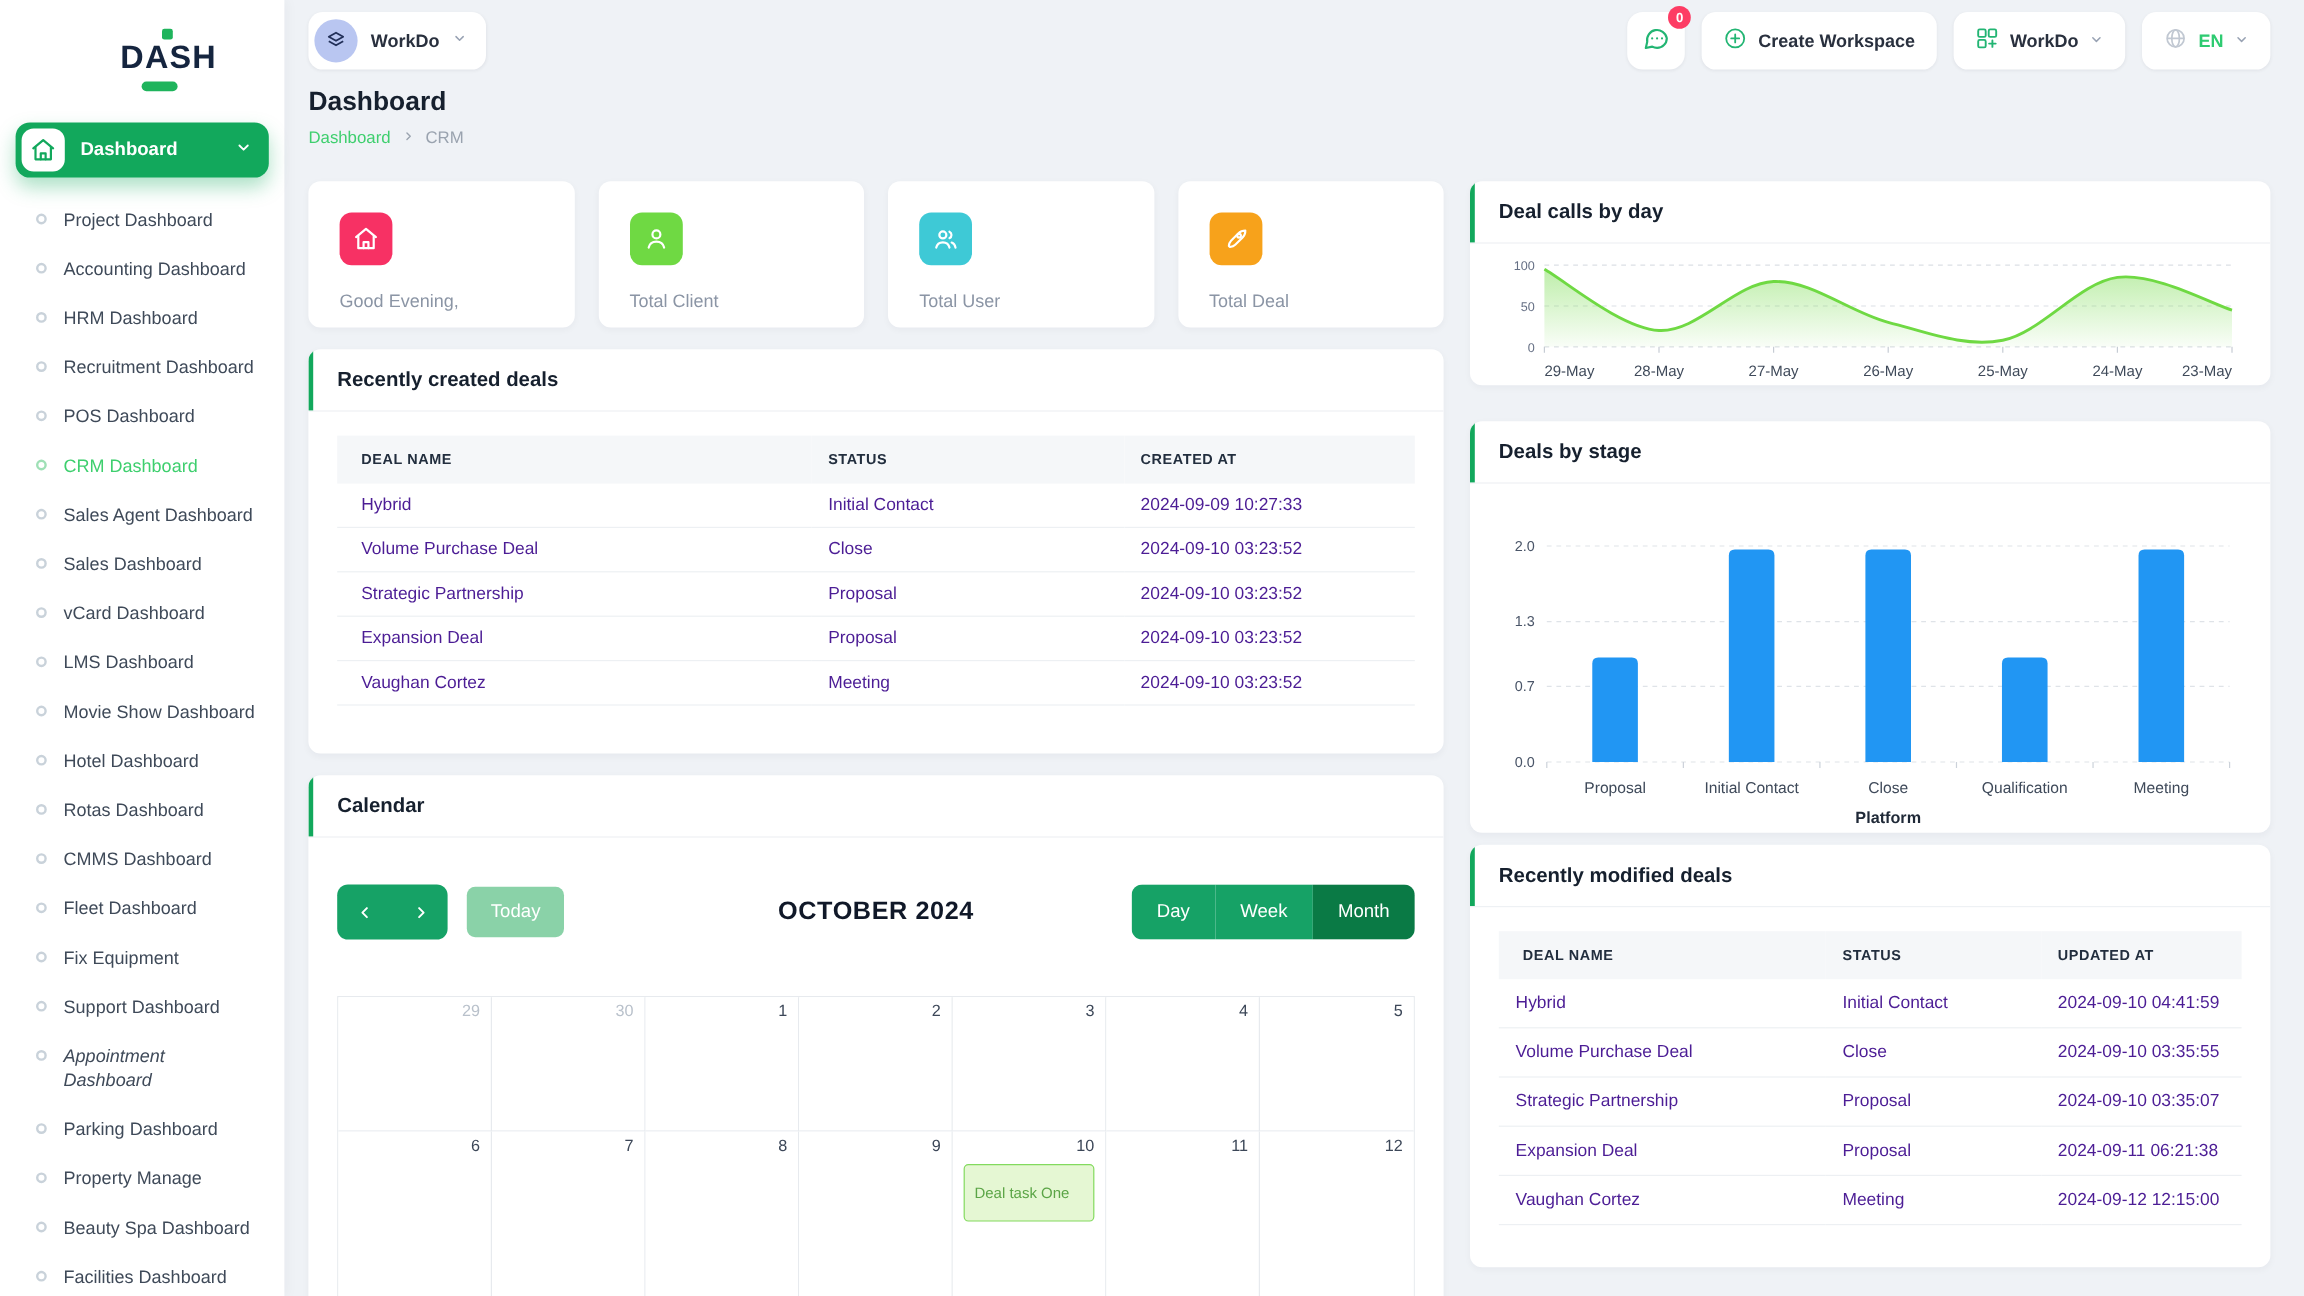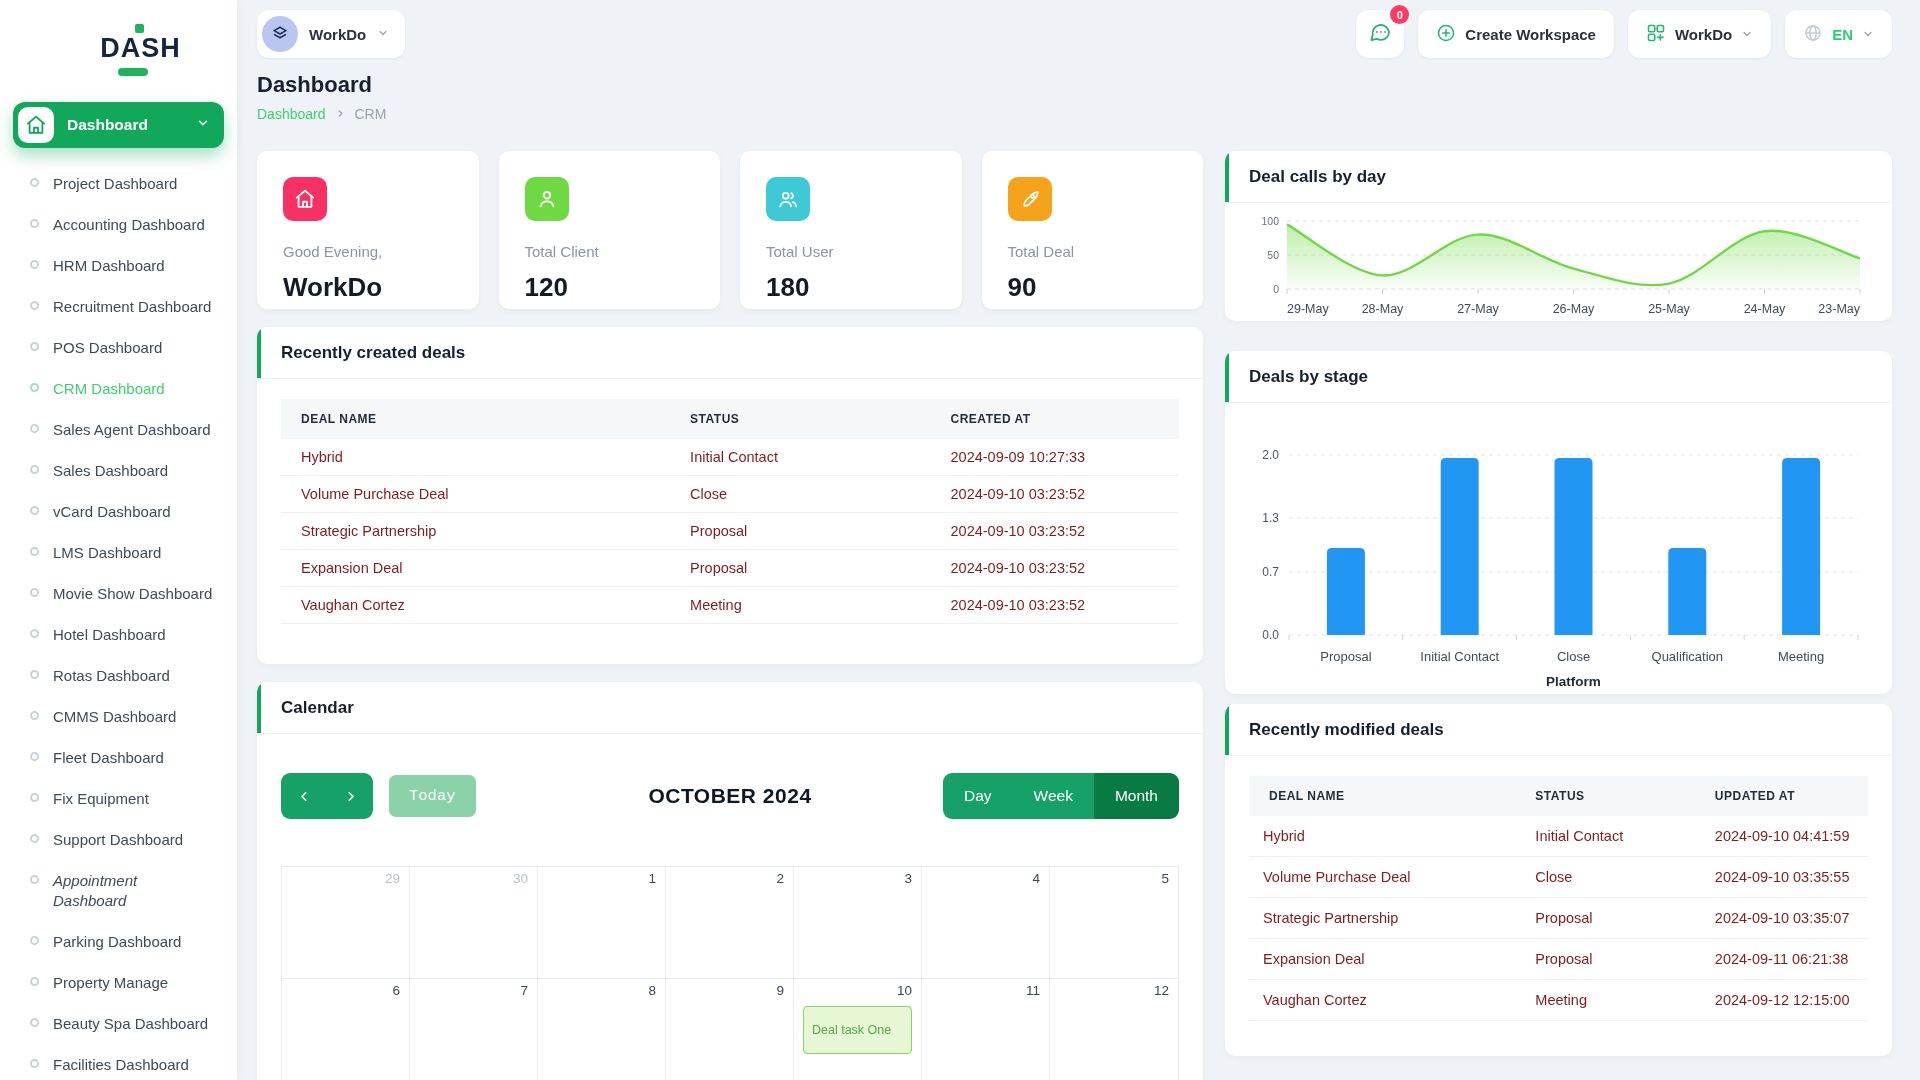"Good Evening," .stat-card { height: 158px -> 122px }
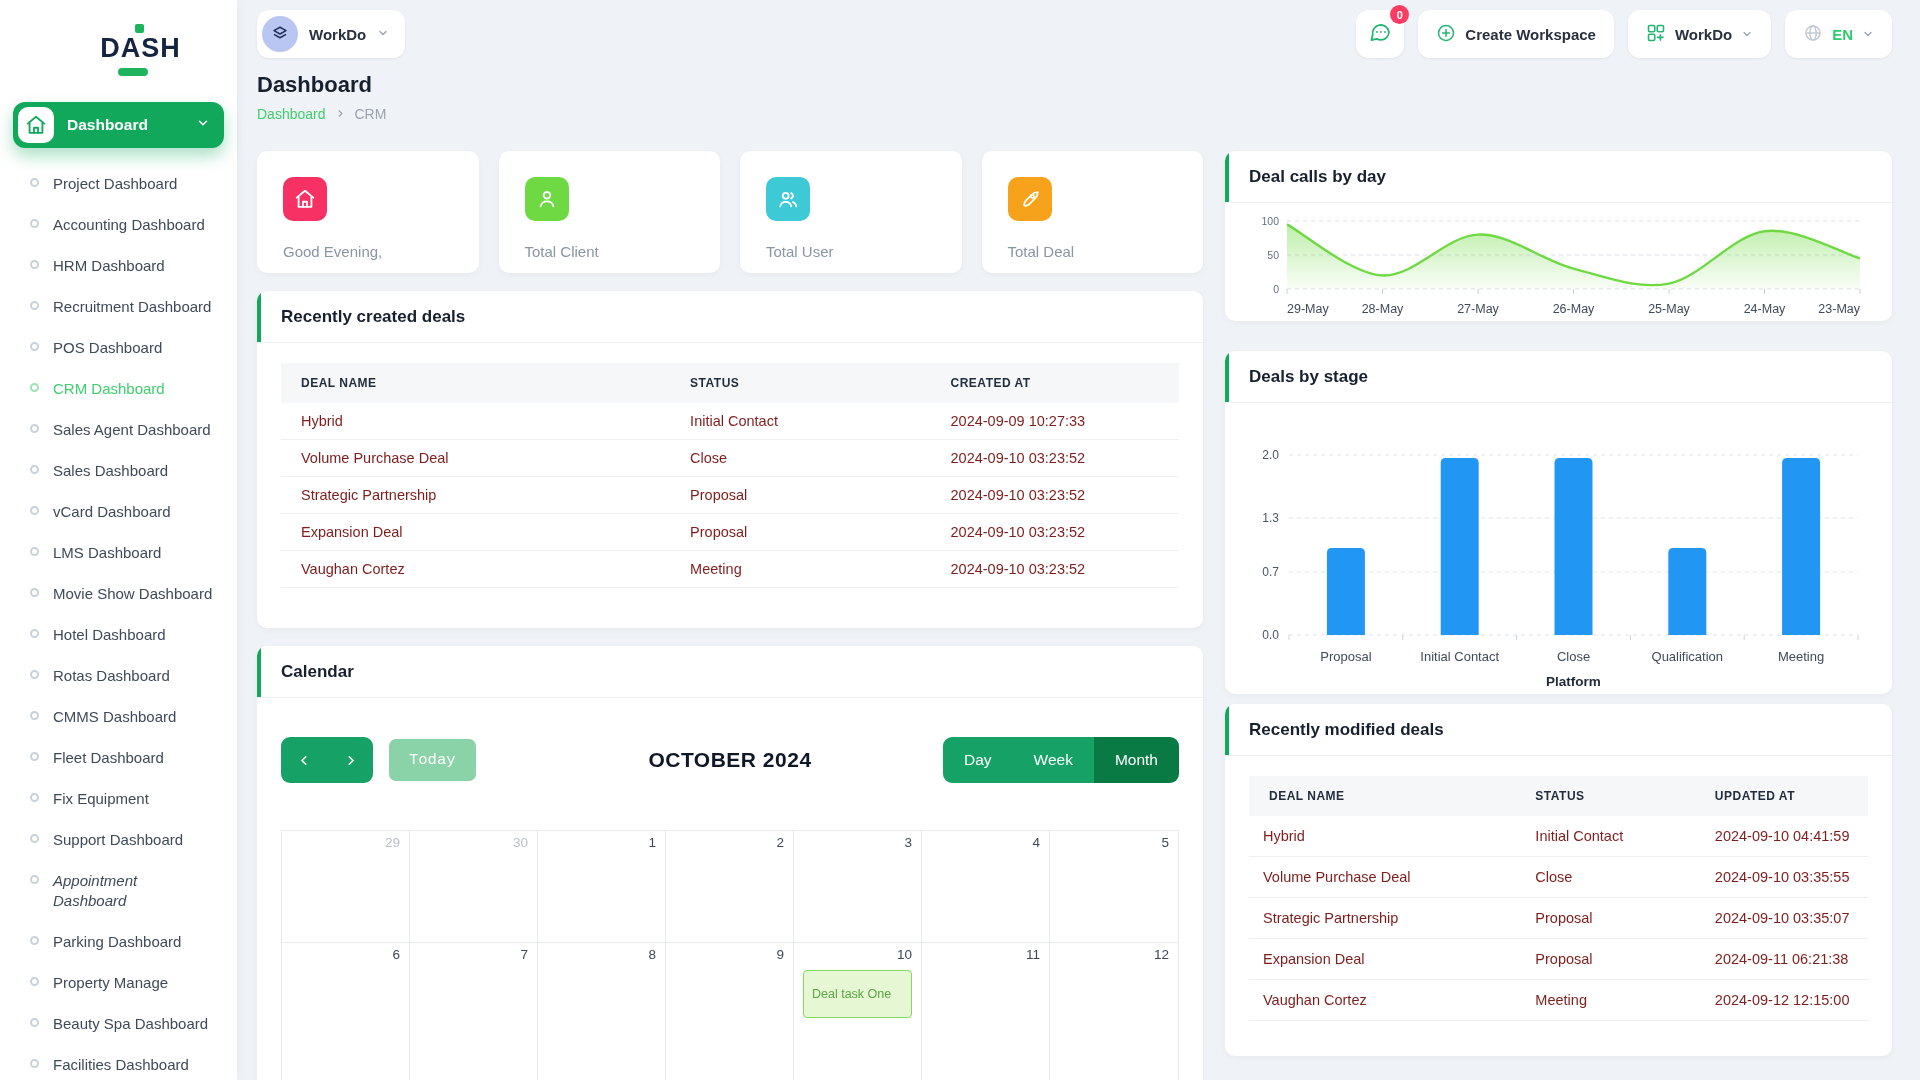"Hybrid" table.deals td { color: #7f1d1d -> #4c1d95 }
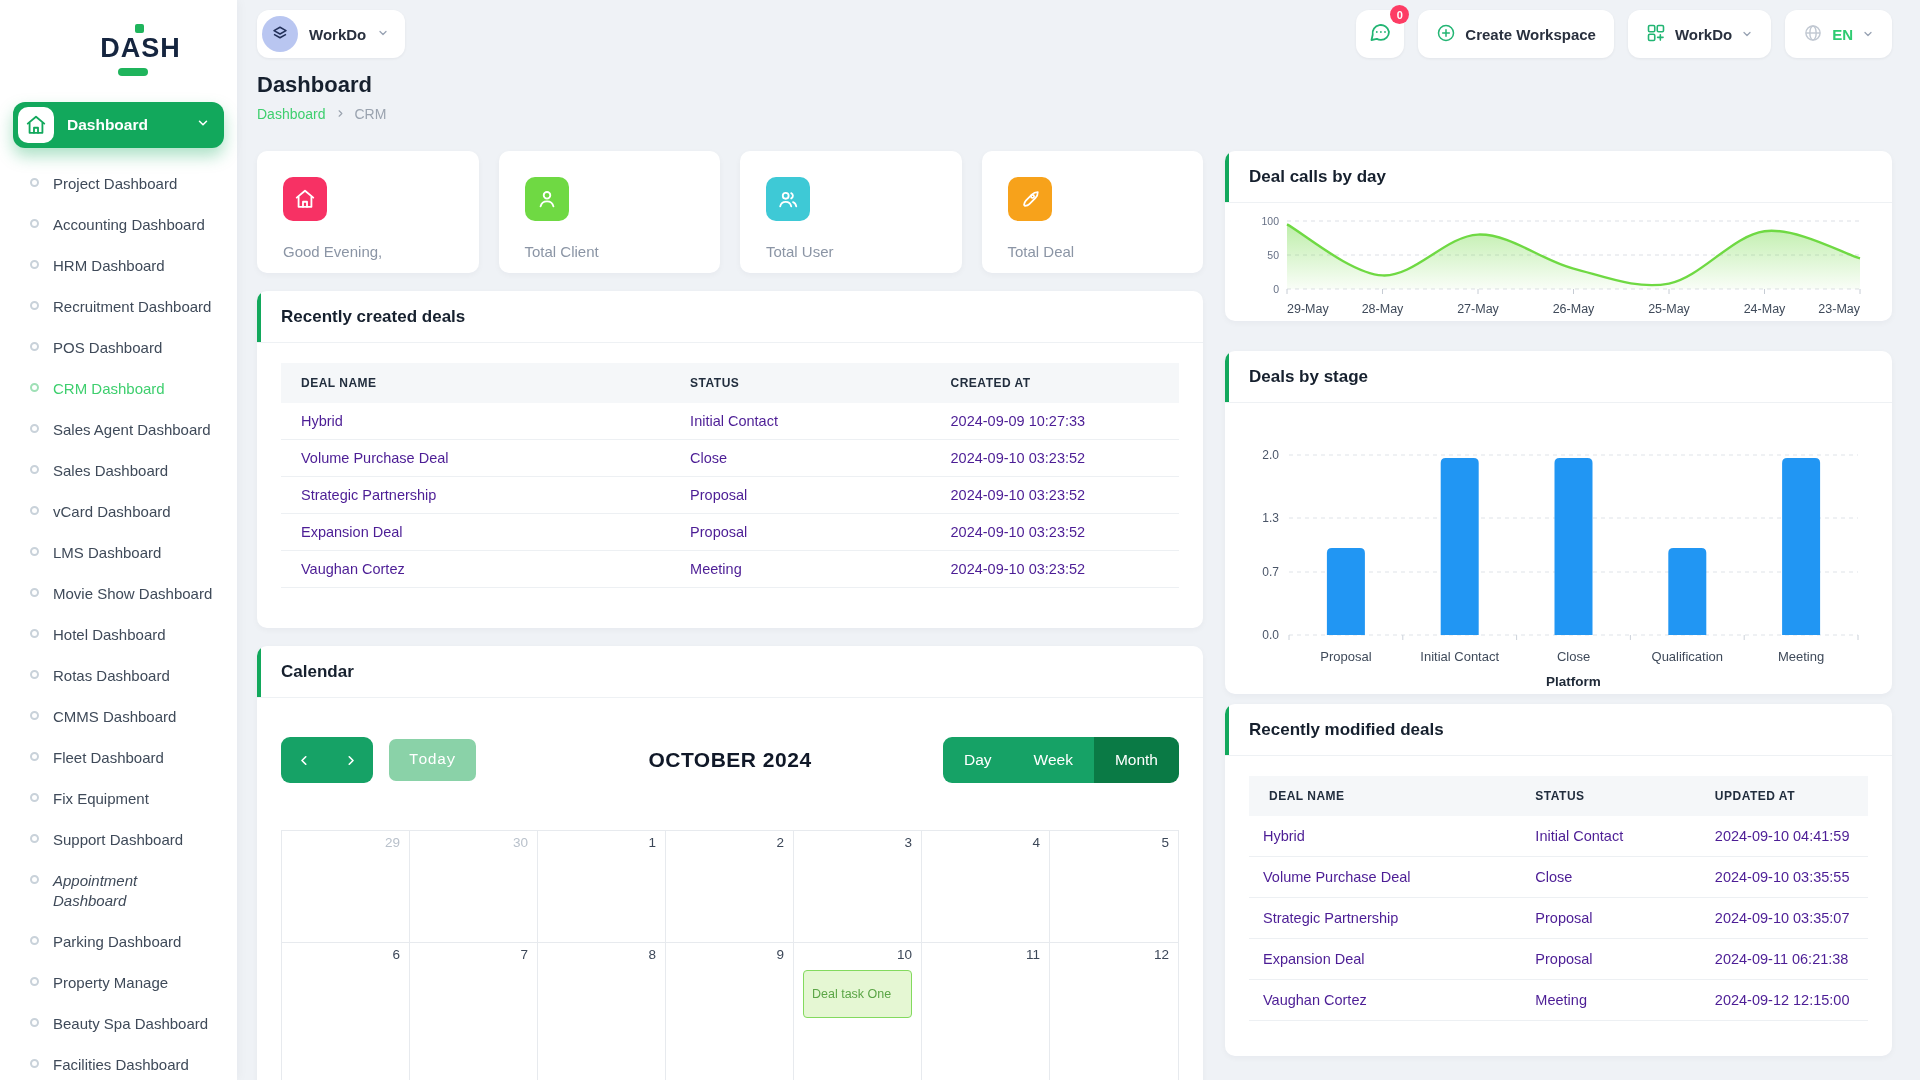"Today" .cal-today { font-family: Liberation Mono, monospace -> Liberation Sans, sans-serif }
